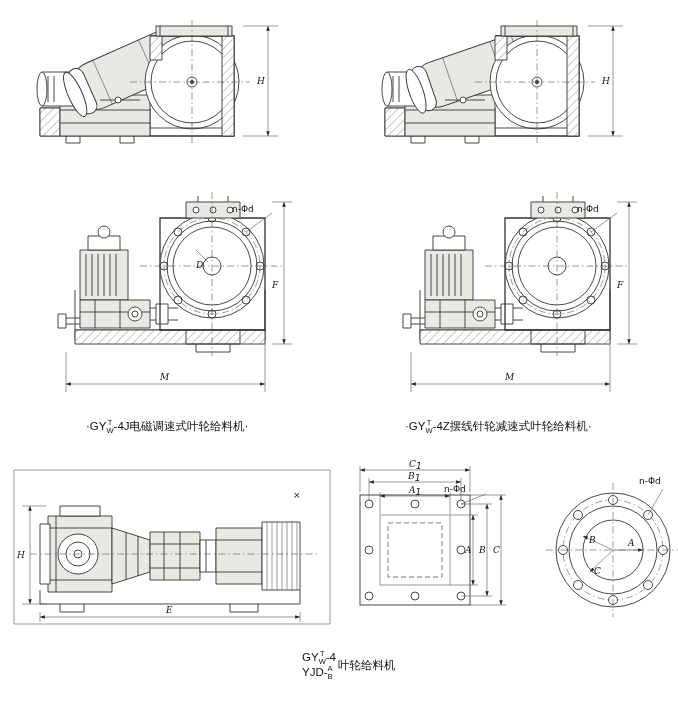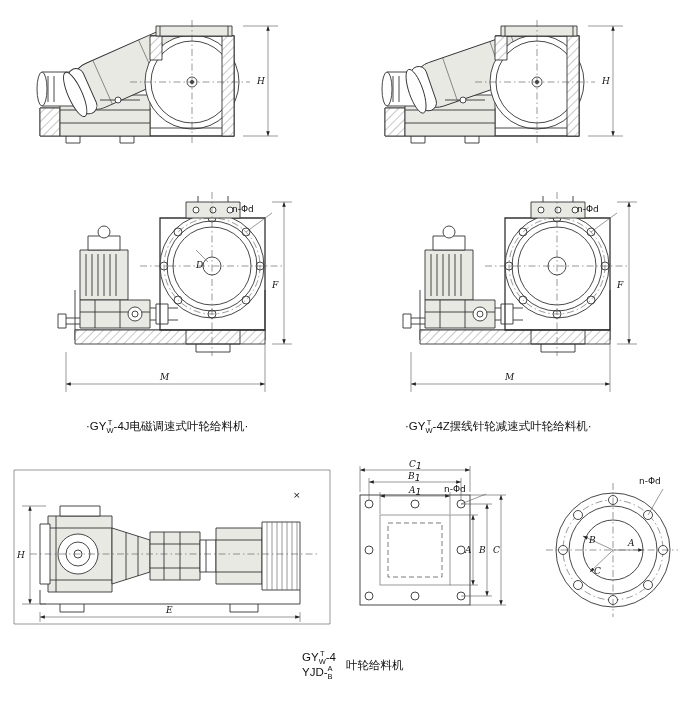"叶轮给料机" span { margin-left: 10px -> 2px }
